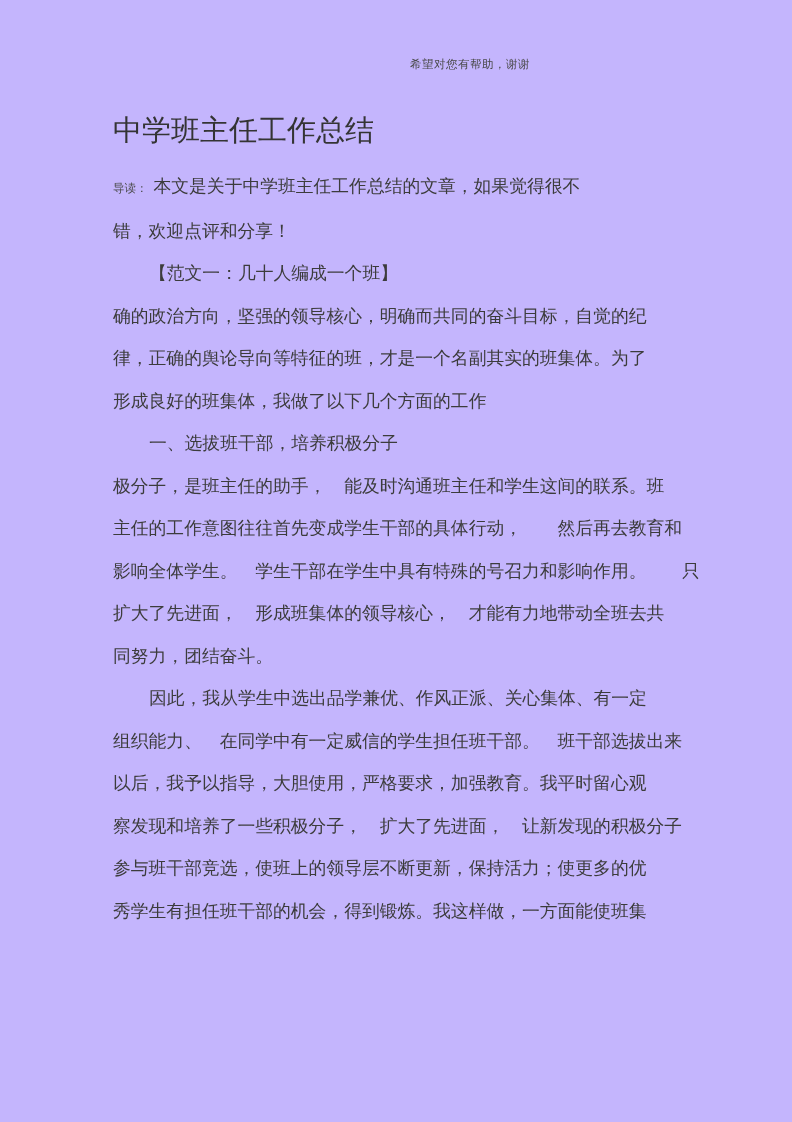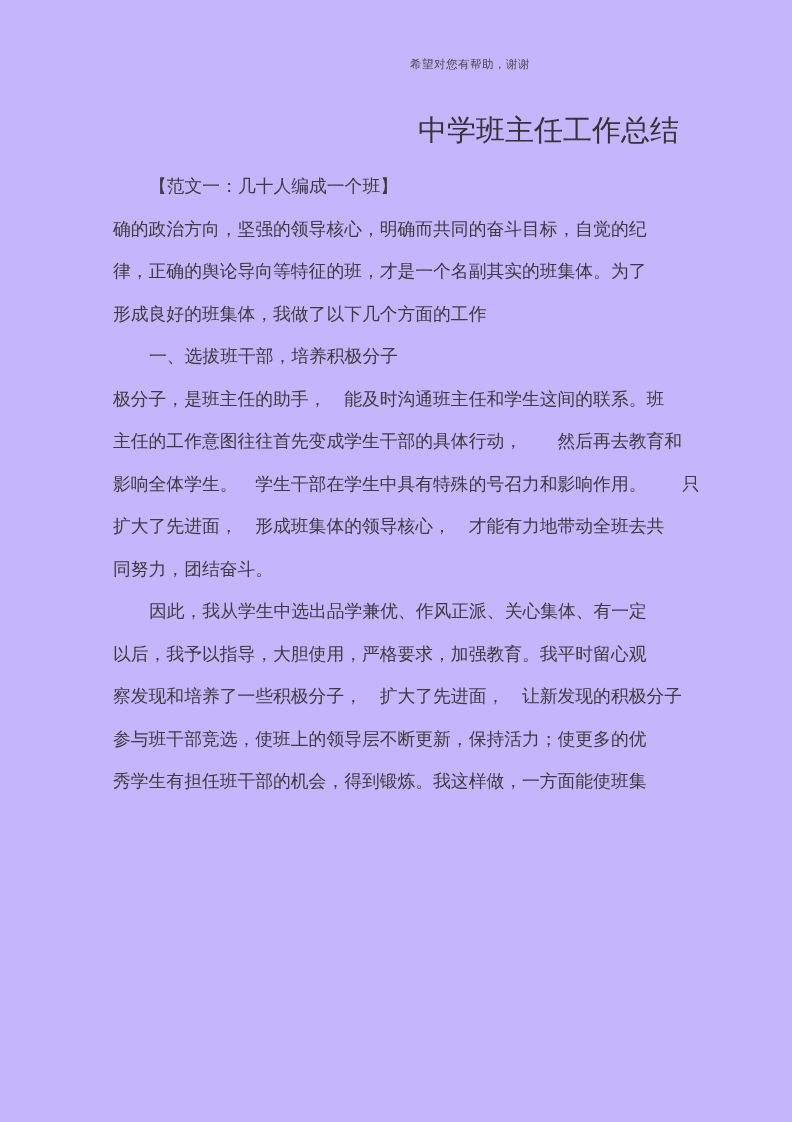"中学班主任工作总结" .doc-title { text-align: right -> left }
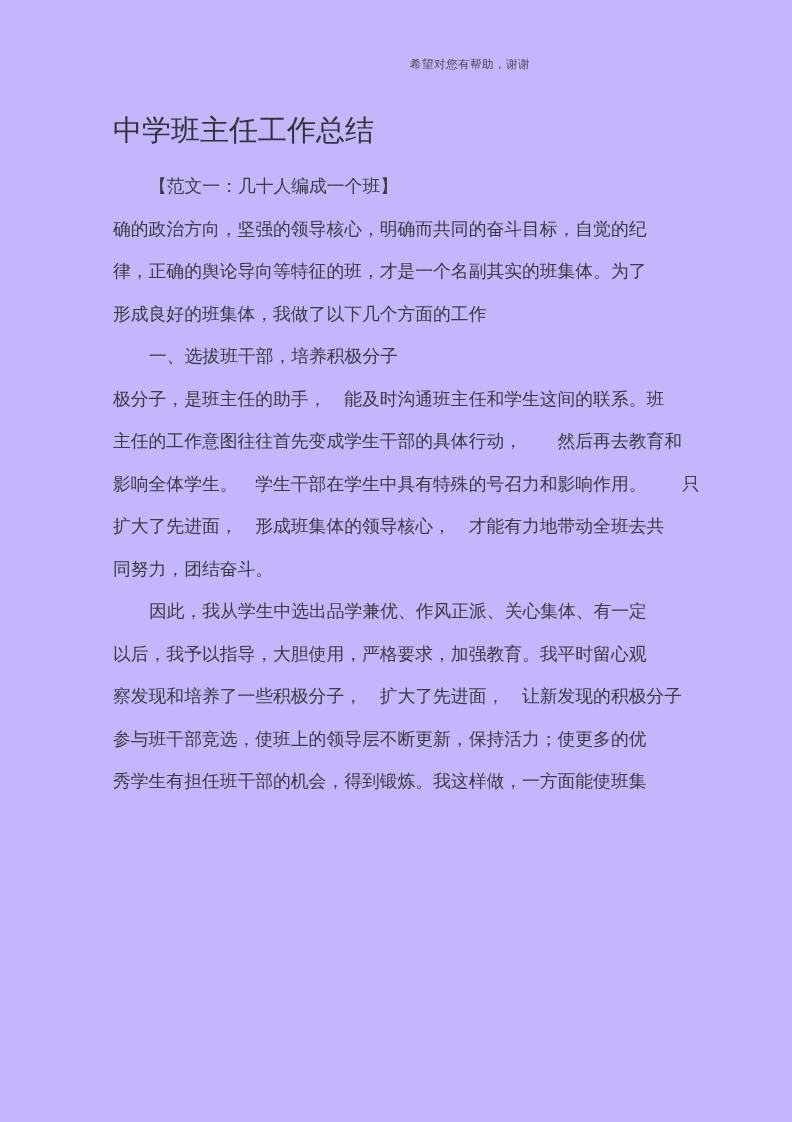"导读： 本文是关于中学班主任工作总结的文章，如果觉得很不" div { html: none -> <div> <div><span>导读：</span>本文是关于中学班主任工作总结的文章，如果觉得很不</div> <div>错，欢迎点评和分享！</div> </div> }
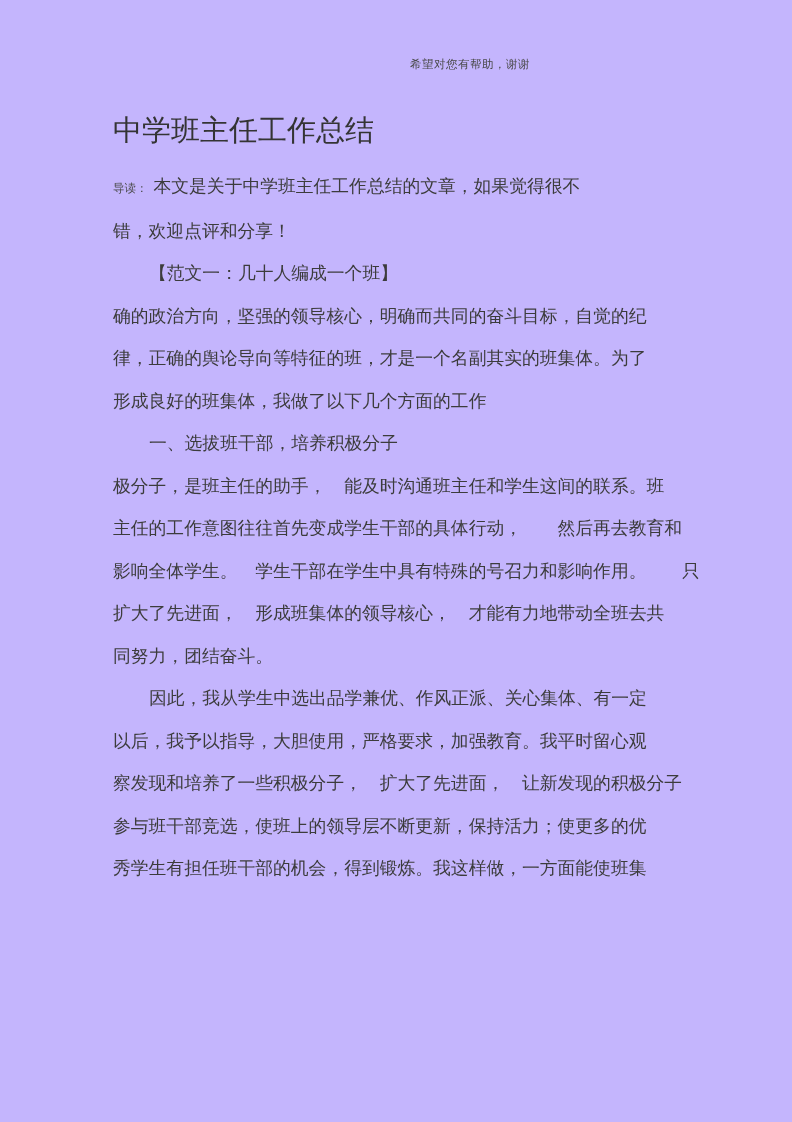"组织能力、 在同学中有一定威信的学生担任班干部。 班干部选拔出来" div.doc-line { html: none -> <div>组织能力、 在同学中有一定威信的学生担任班干部。 班干部选拔出来</div> }
